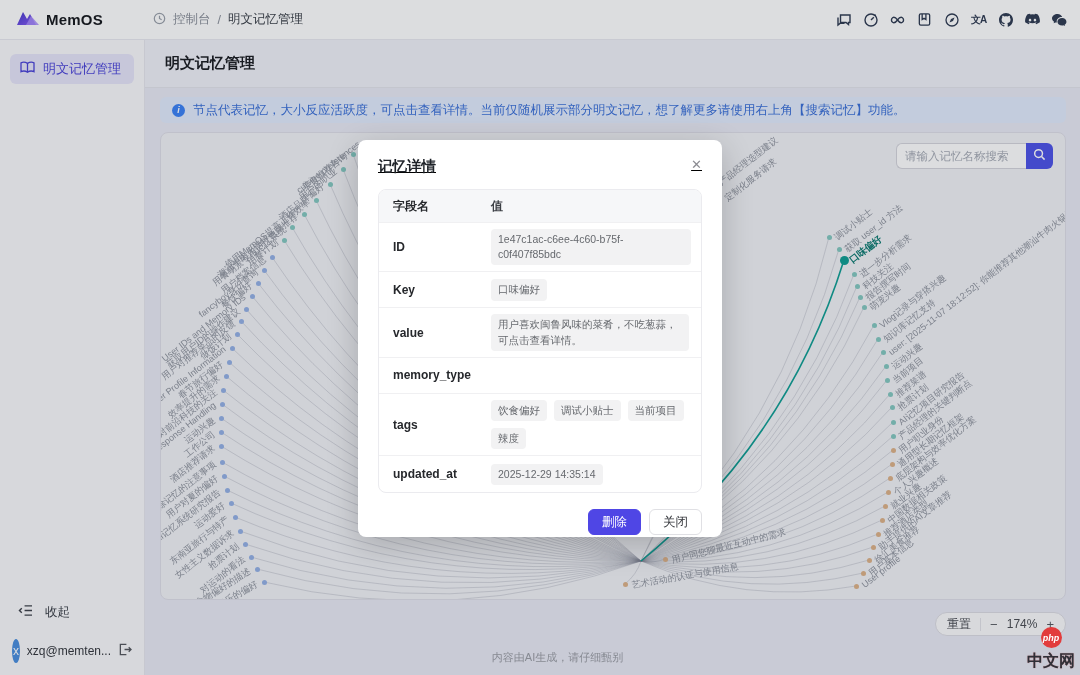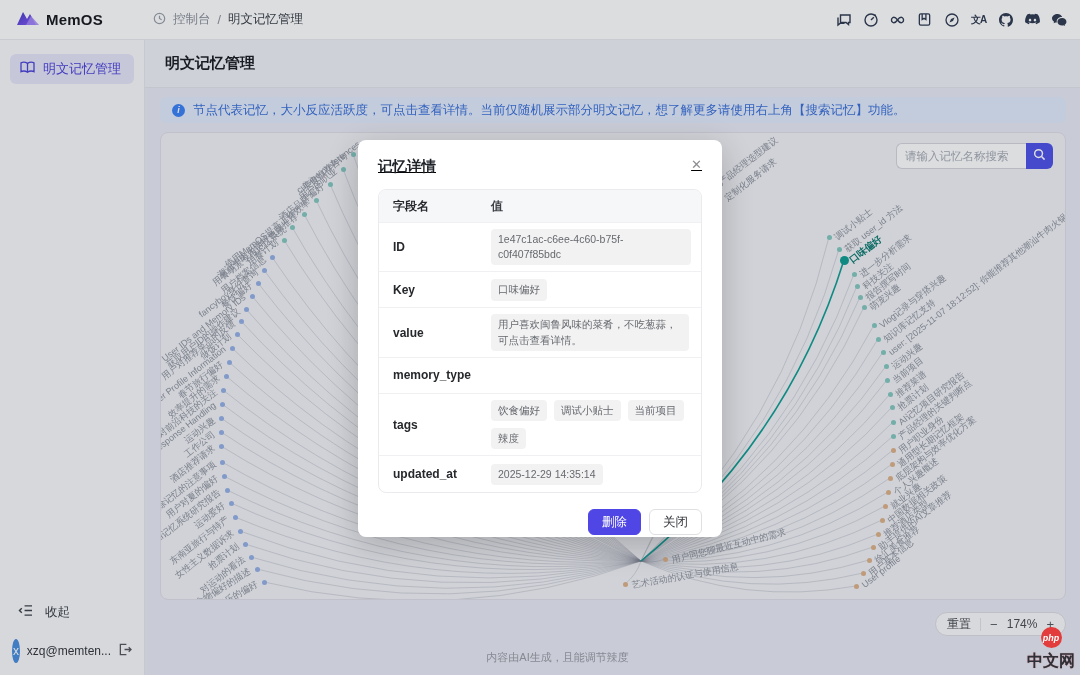"内容由AI生成，且能调节辣度" div.disclaimer { text: 且能调节辣度 -> 请仔细甄别 }
